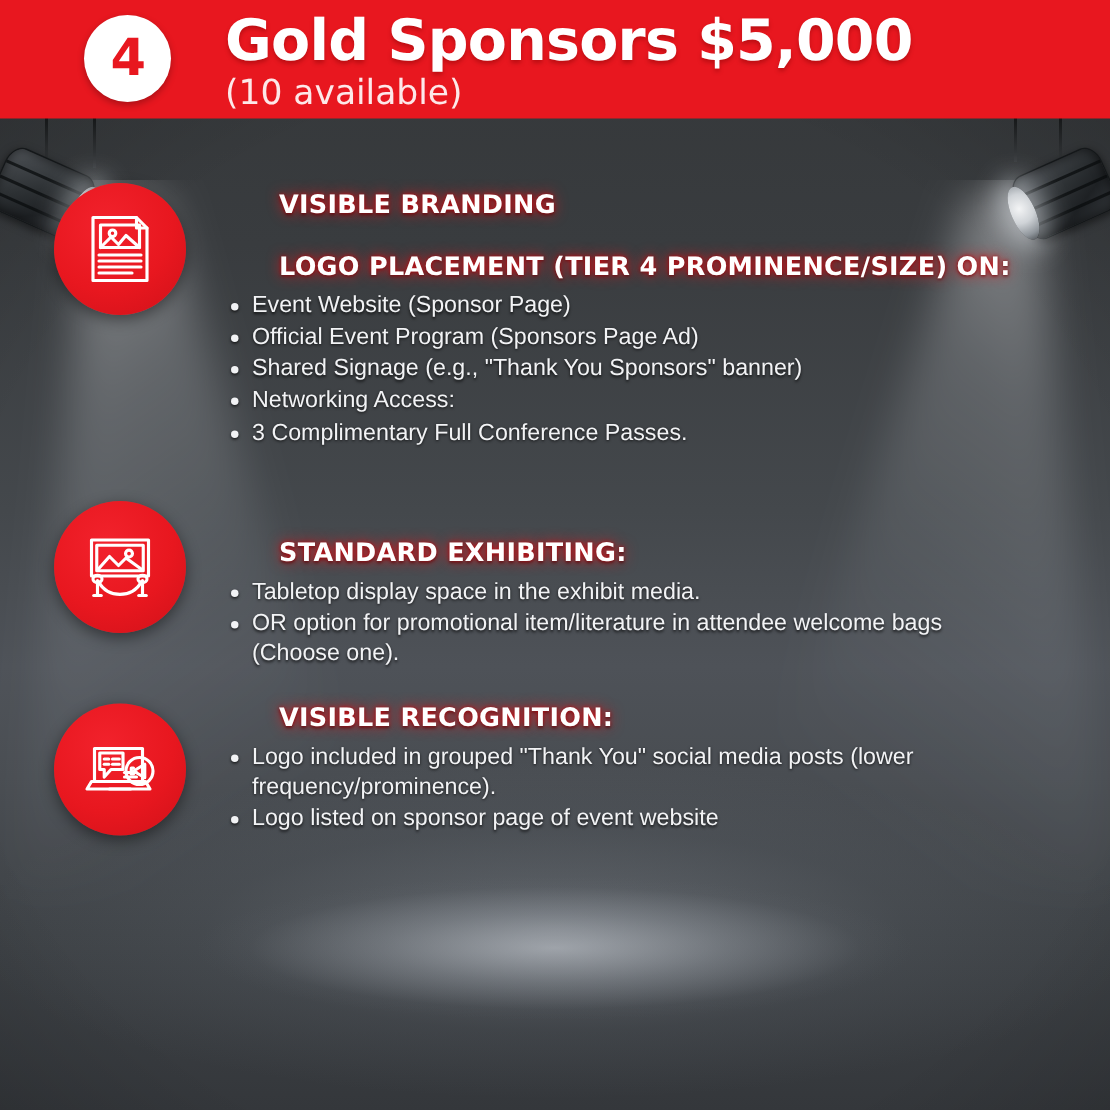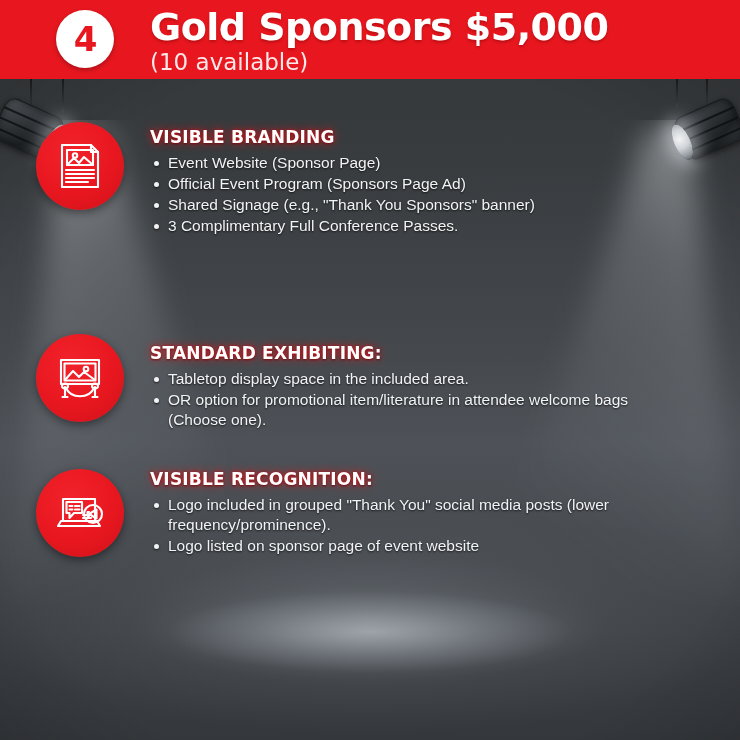"VISIBLE BRANDING" .head { margin-left: none -> 36px }
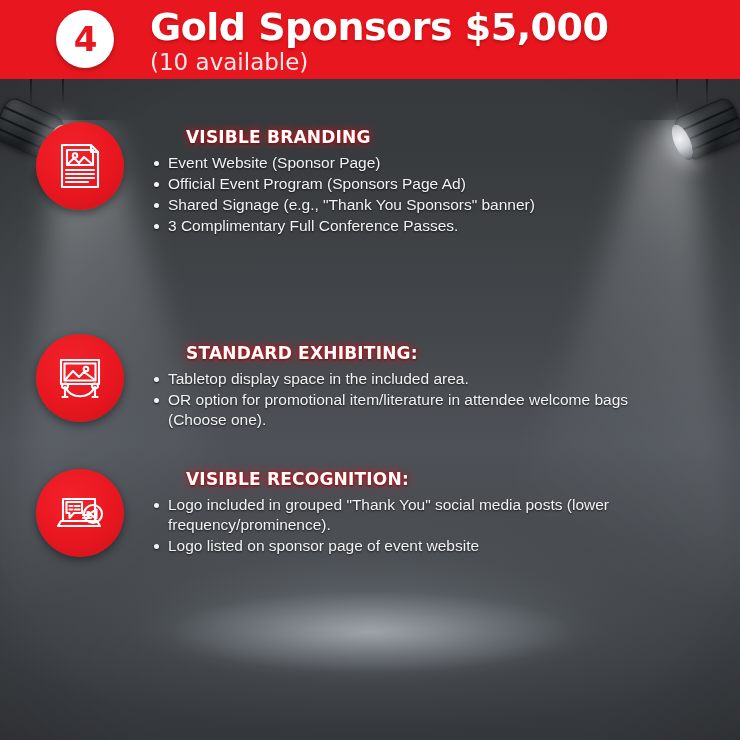"LOGO PLACEMENT (TIER 4 PROMINENCE/SIZE)" div.head { html: none -> <div>LOGO PLACEMENT (TIER 4 PROMINENCE/SIZE) ON:</div> }
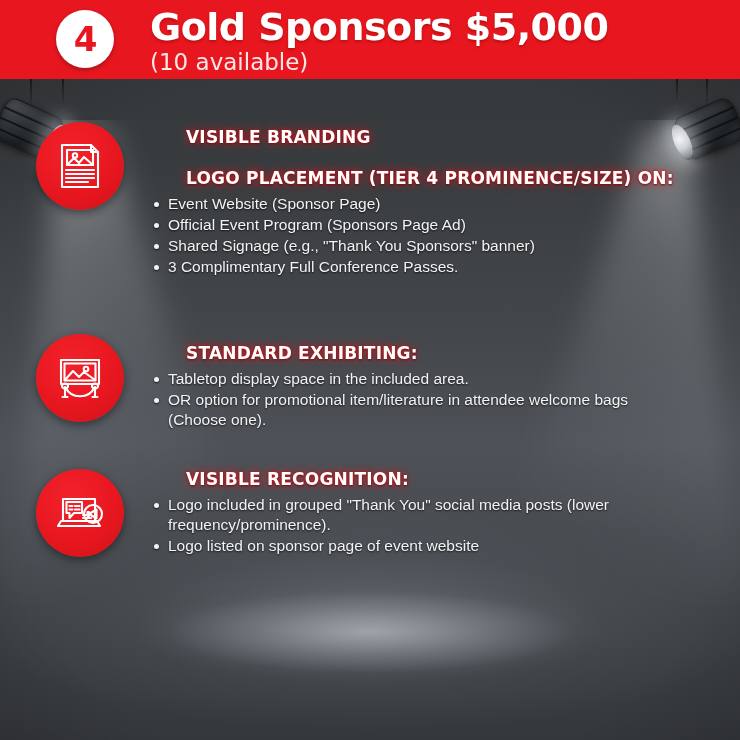"Networking Access:" li { html: none -> <li>Networking Access:</li> }
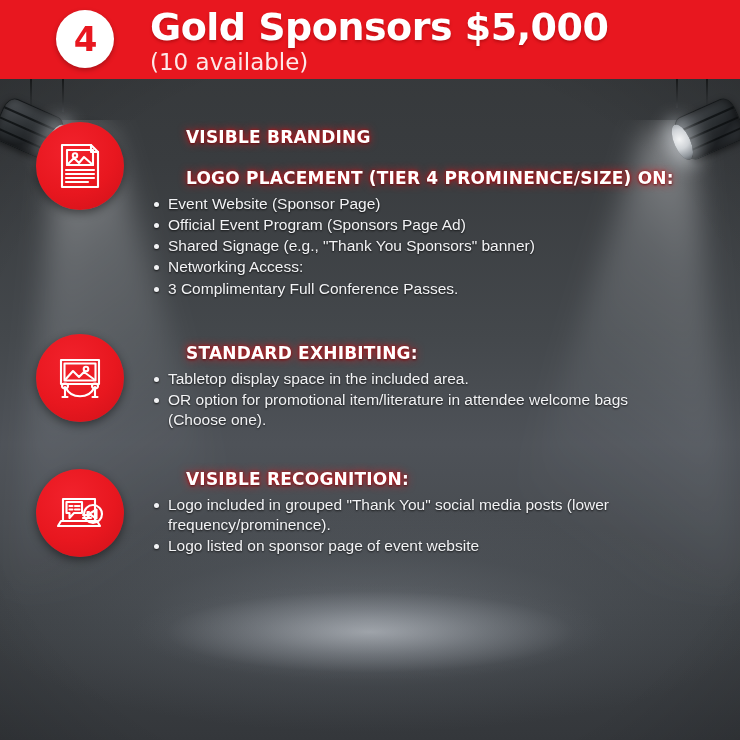"STANDARD EXHIBITING:" div { top: 264px -> 280px }
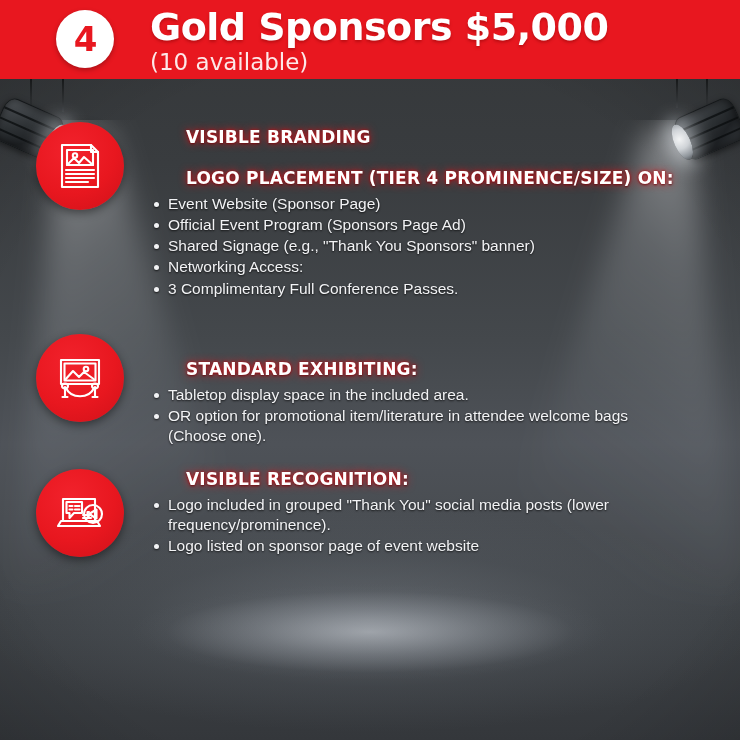"Tabletop display space in the" li { text: included area -> exhibit media }
